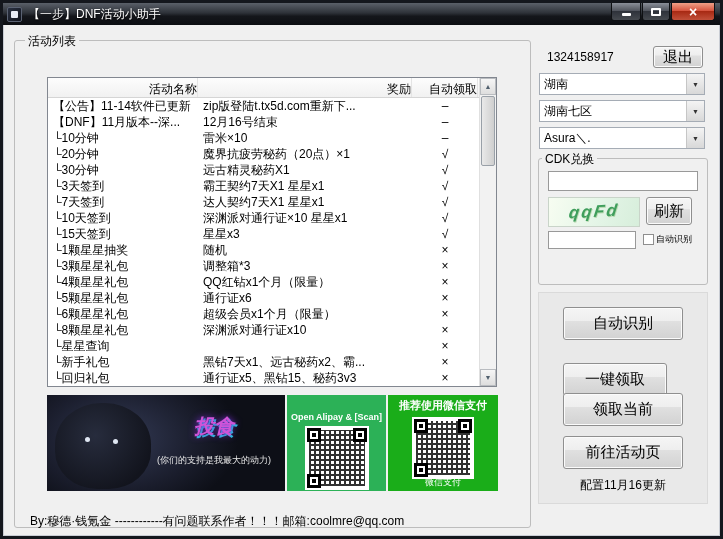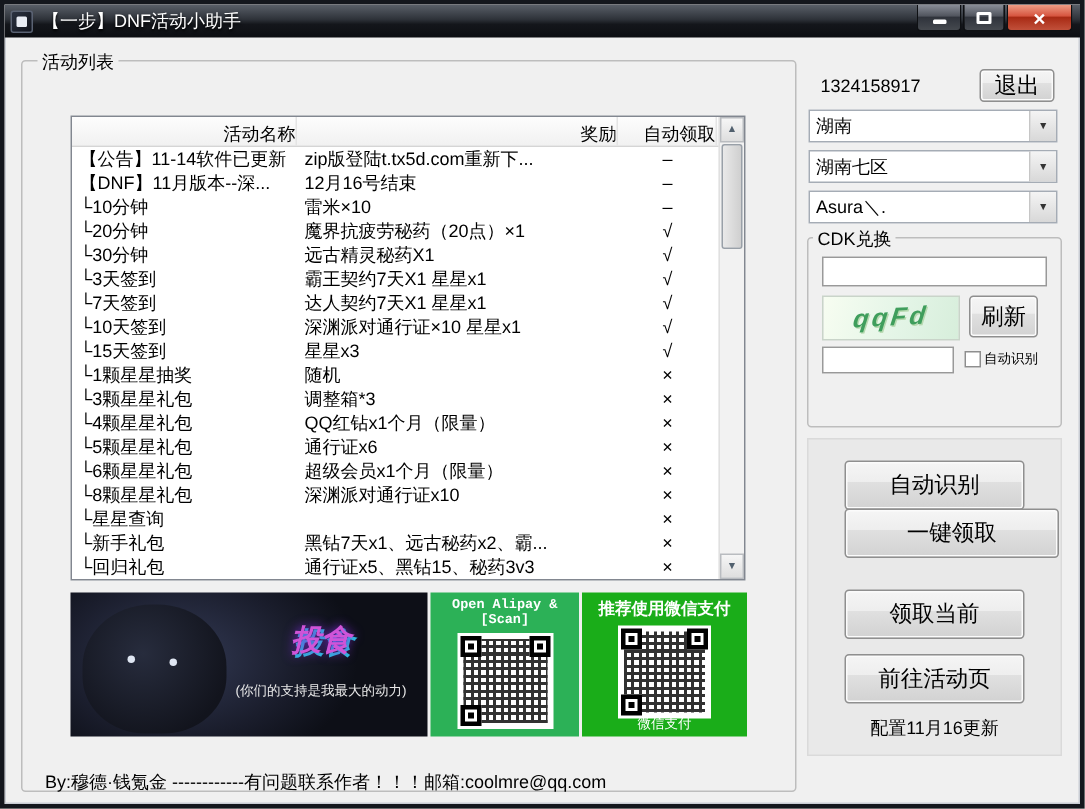"一键领取" #btn-onekey { top: 336px -> 360px; width: 143px -> 104px }
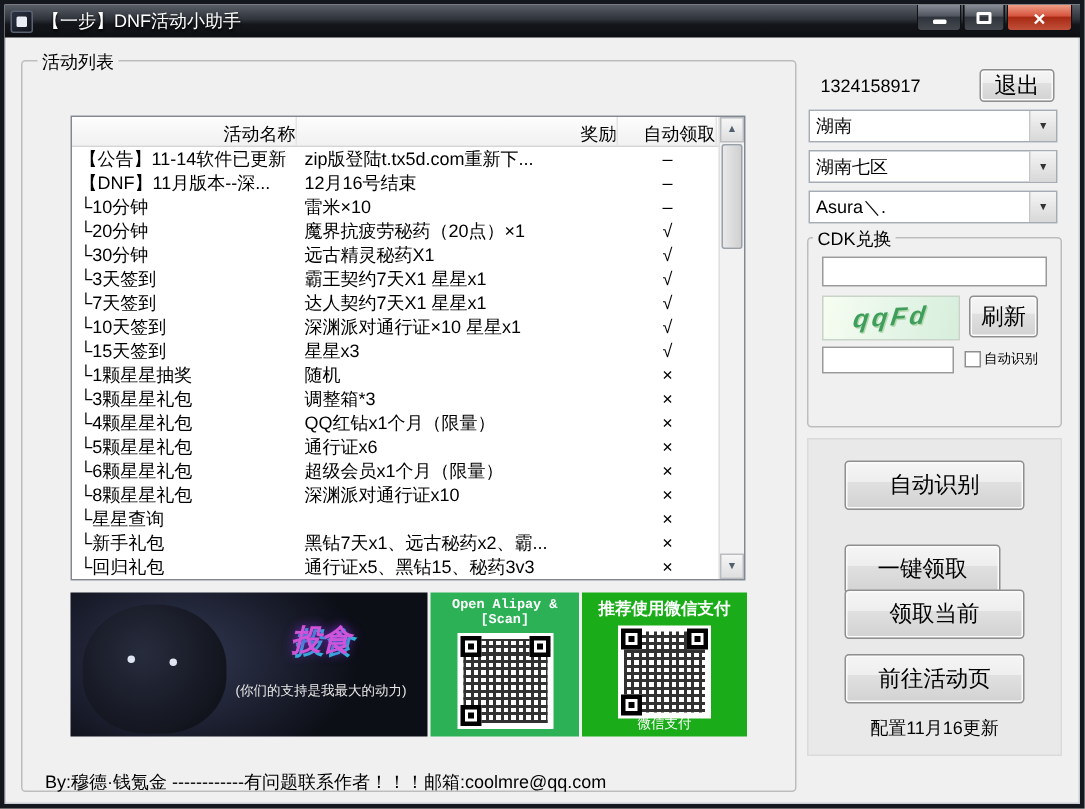"Open Alipay & [Scan]" .banner2 .b-head { font-family: Liberation Mono, monospace -> none; padding-top: 3px -> 17px }
